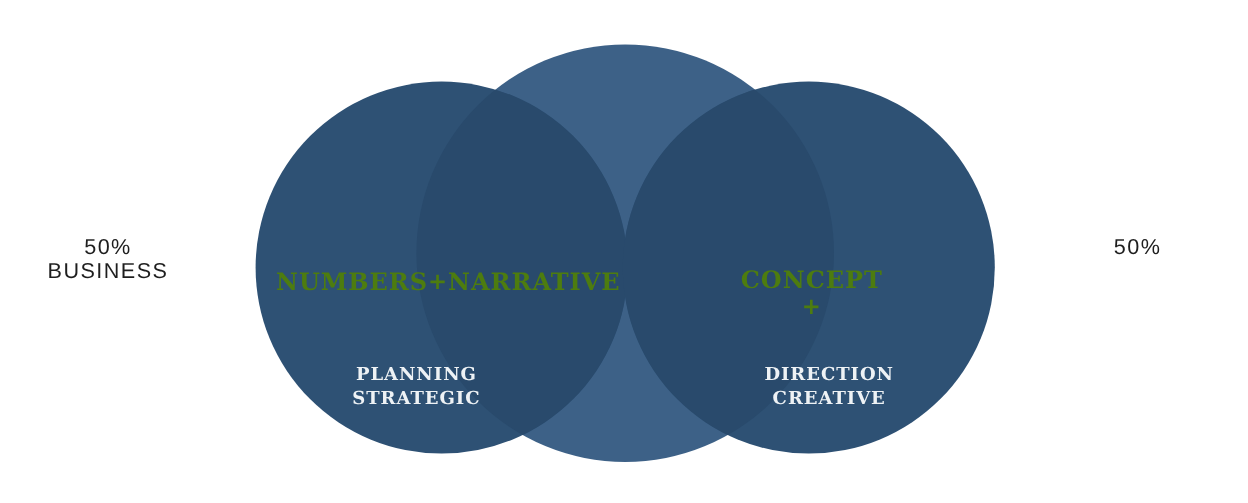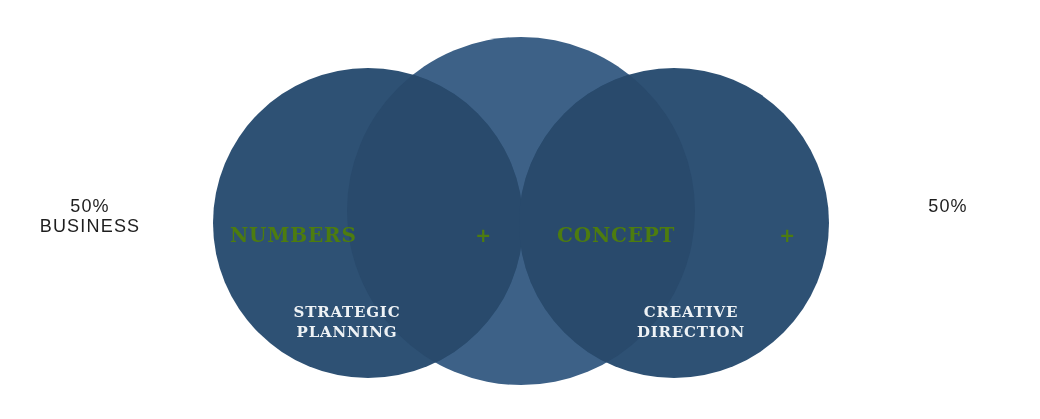"NARRATIVE" span { html: none -> <span>NARRATIVE</span> }
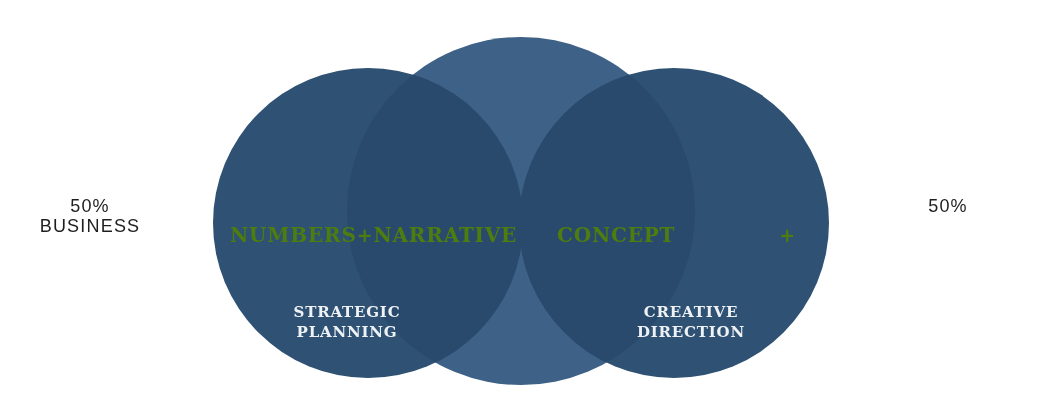"CONCEPT" .main-row-right { flex-direction: none -> column }
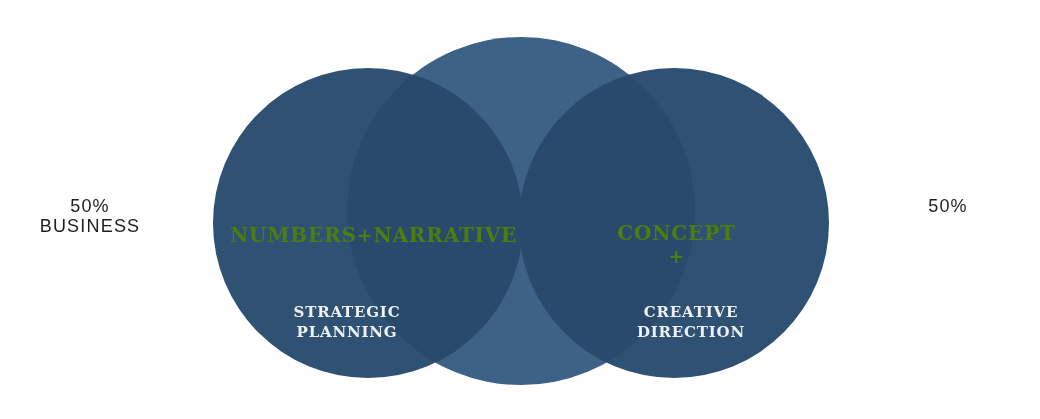"STRATEGIC" span.line { order: before "PLANNING" -> after "PLANNING" }
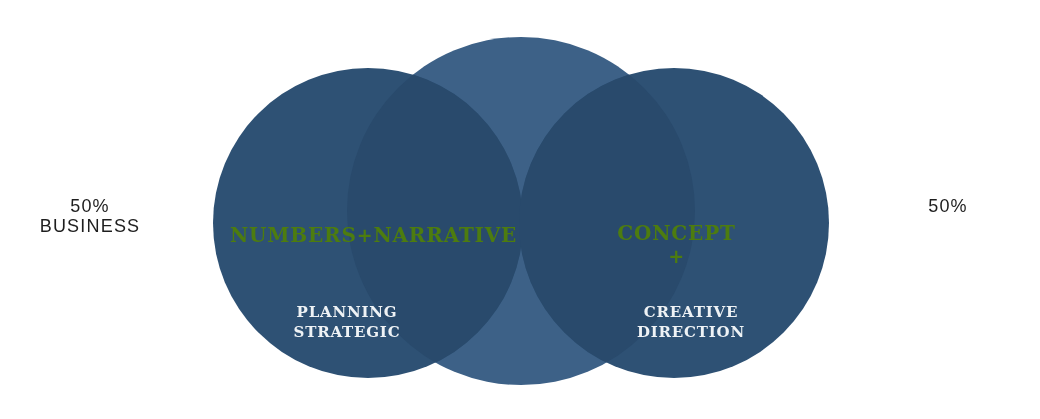"CREATIVE" span.line { order: before "DIRECTION" -> after "DIRECTION" }
